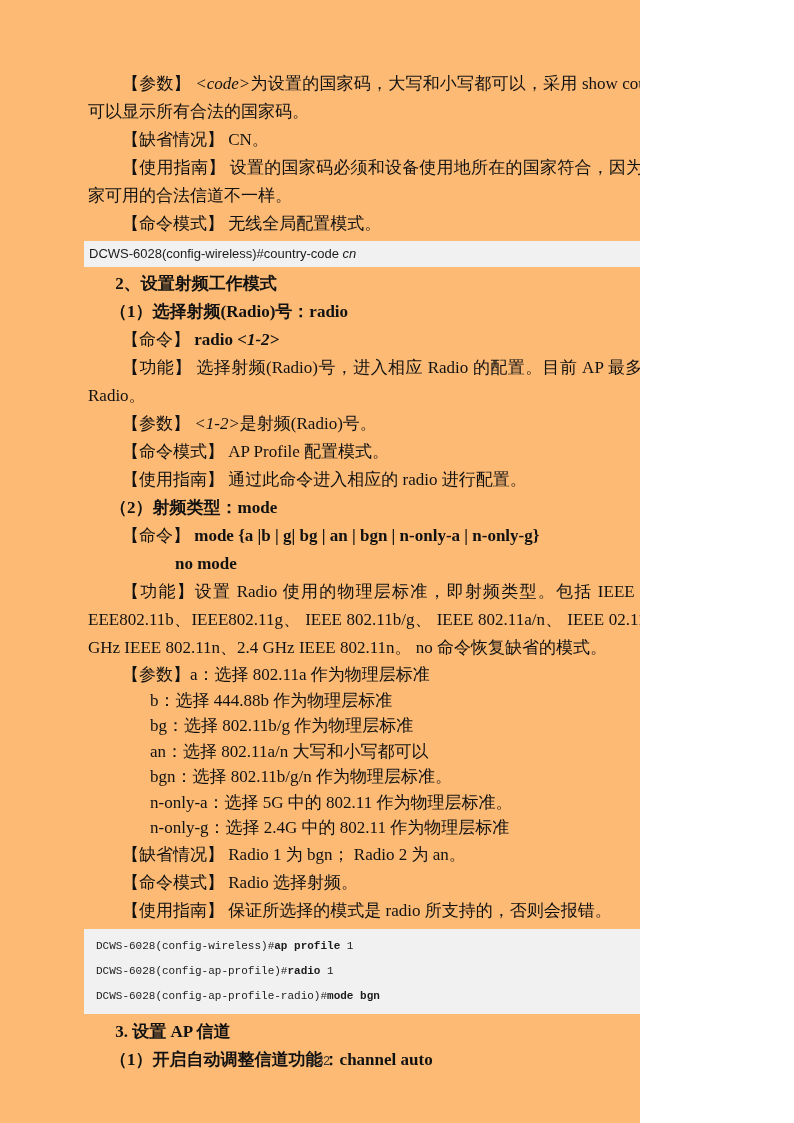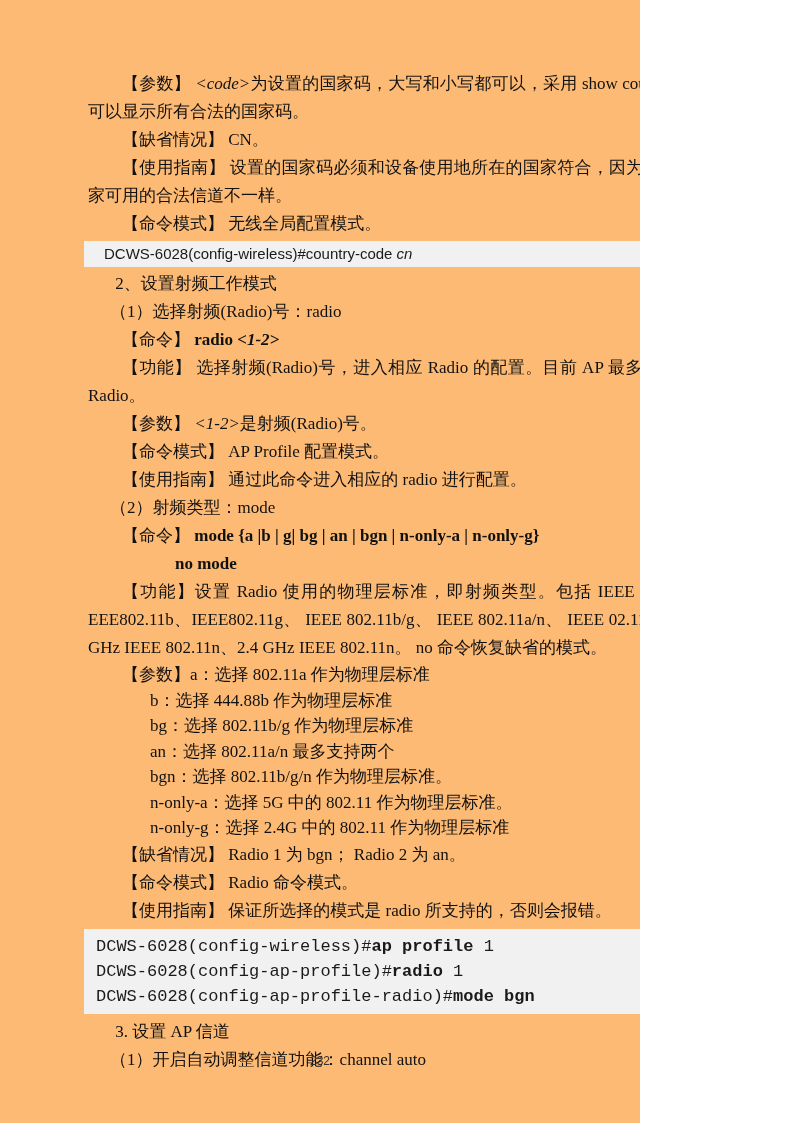"DCWS-6028(config-wireless)#country-code" .codeblock1 { font-size: 15px -> 13px; padding: 2px 20px -> 2px 5px }
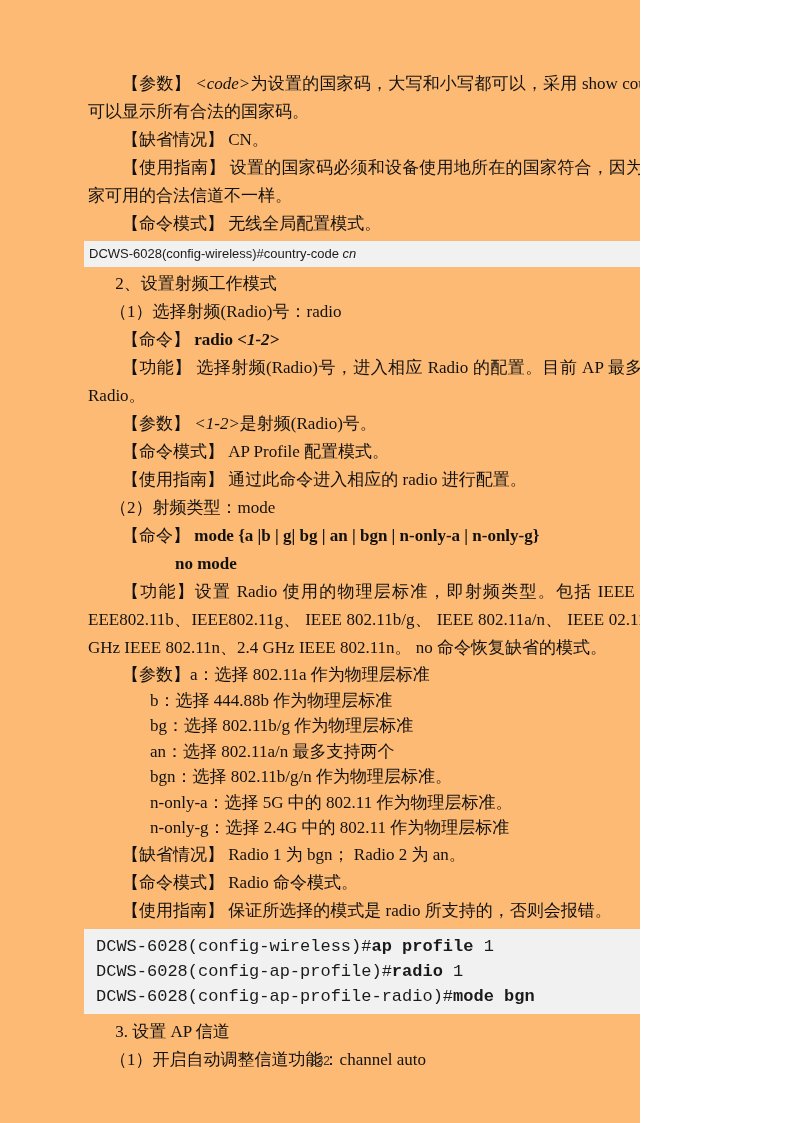"2、设置射频工作模式" .heading { font-weight: normal -> bold }
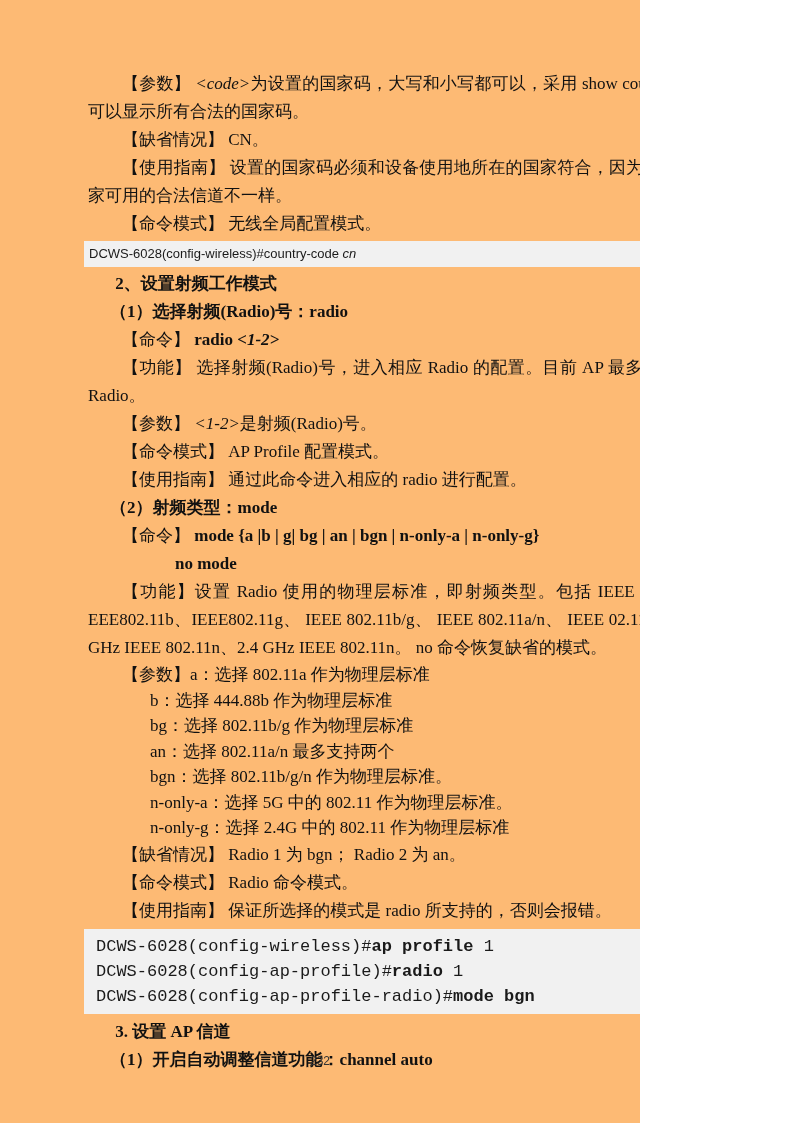"an：选择 802.11a/n 最多支持两个" p.param-item { text: 最多支持两个 -> 大写和小写都可以 }
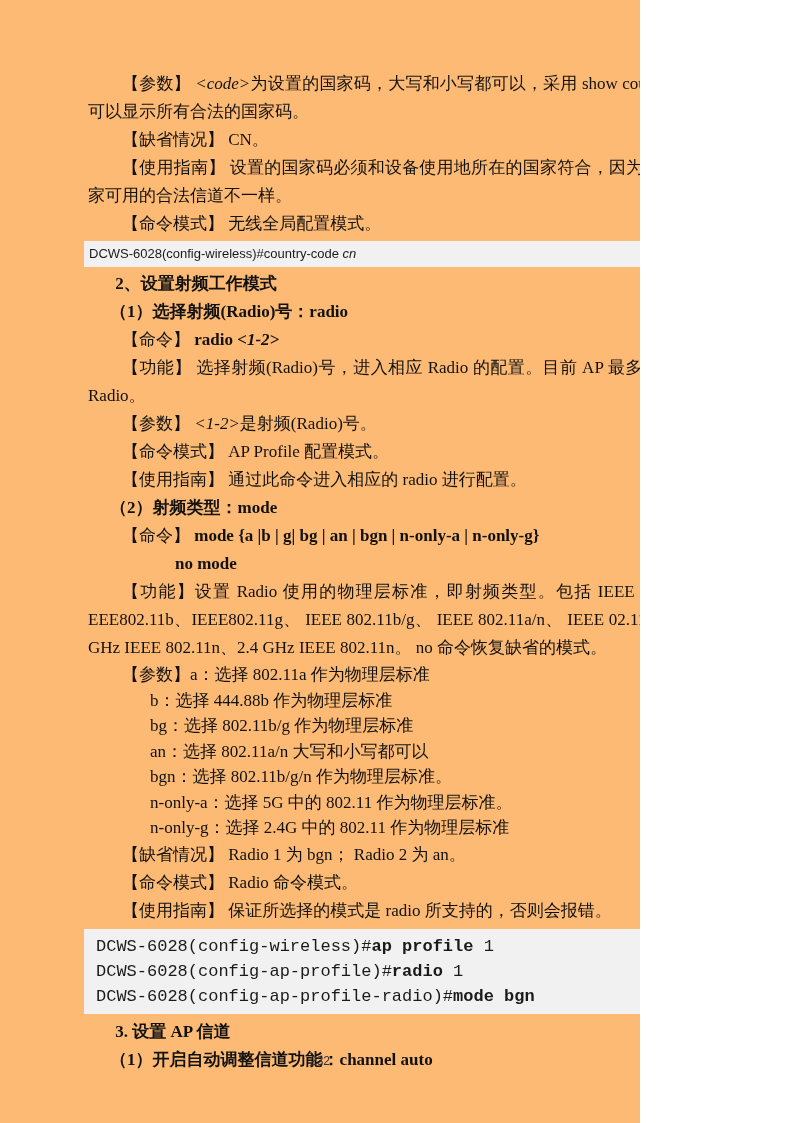"Radio 命令模式。" span { text: 命令模式 -> 选择射频 }
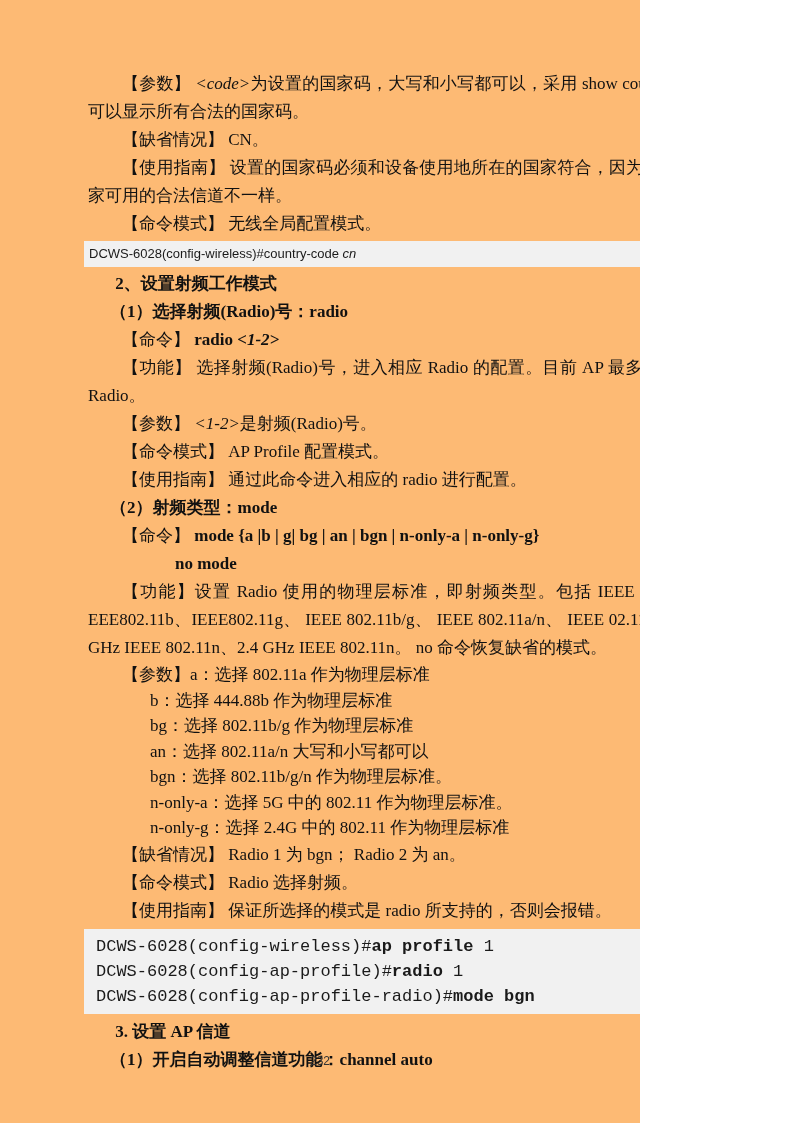"DCWS-6028(config-wireless)#ap profile 1" .codeblock2 { font-size: 17px -> 11px }
